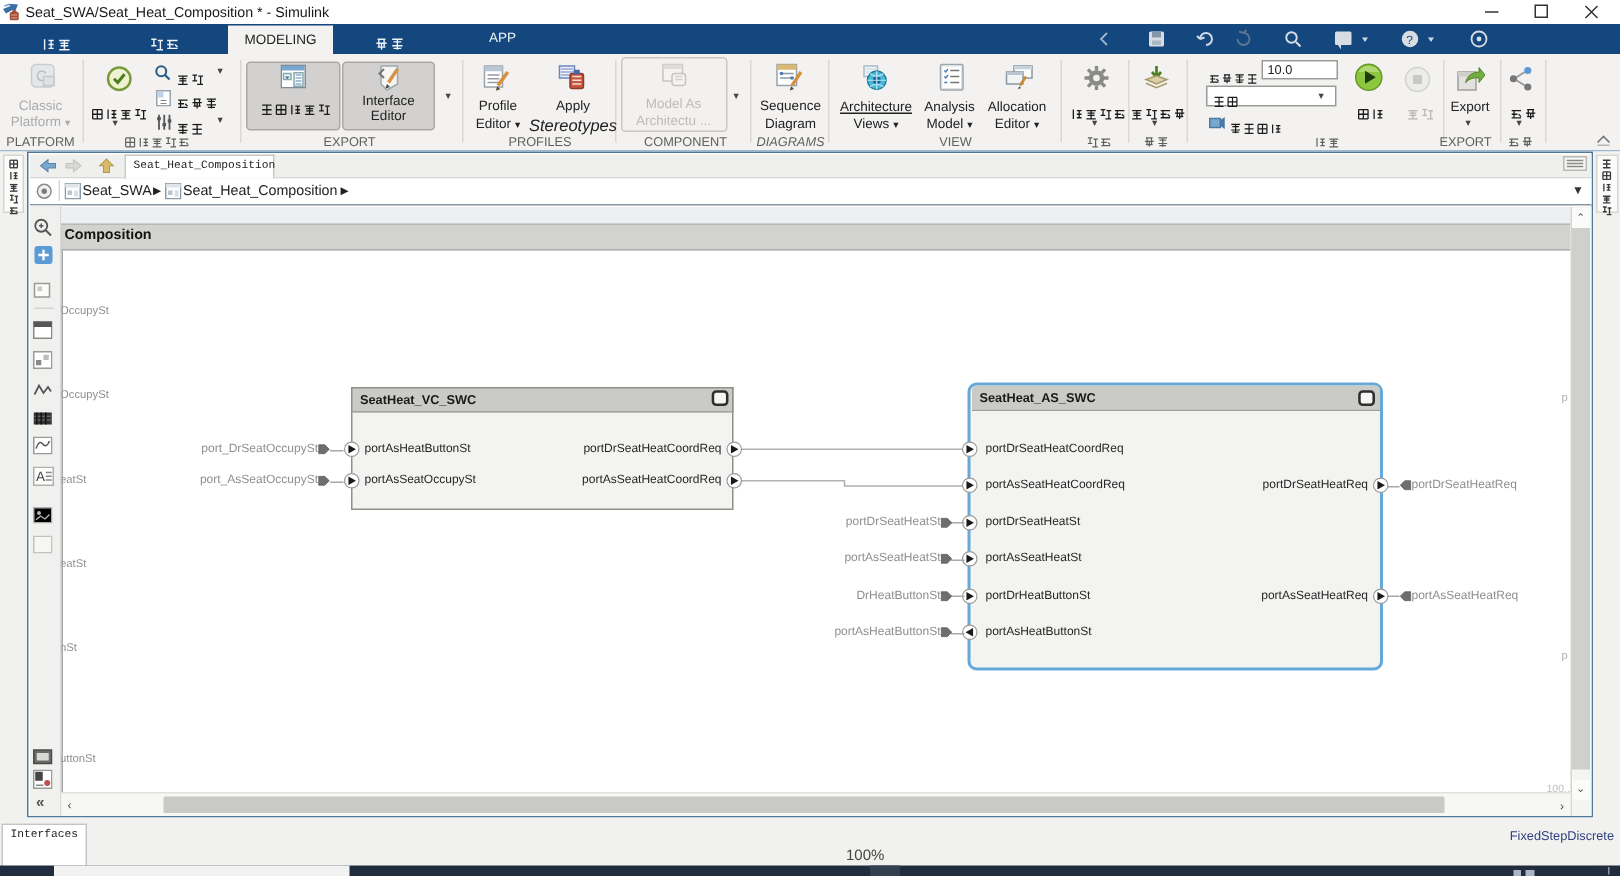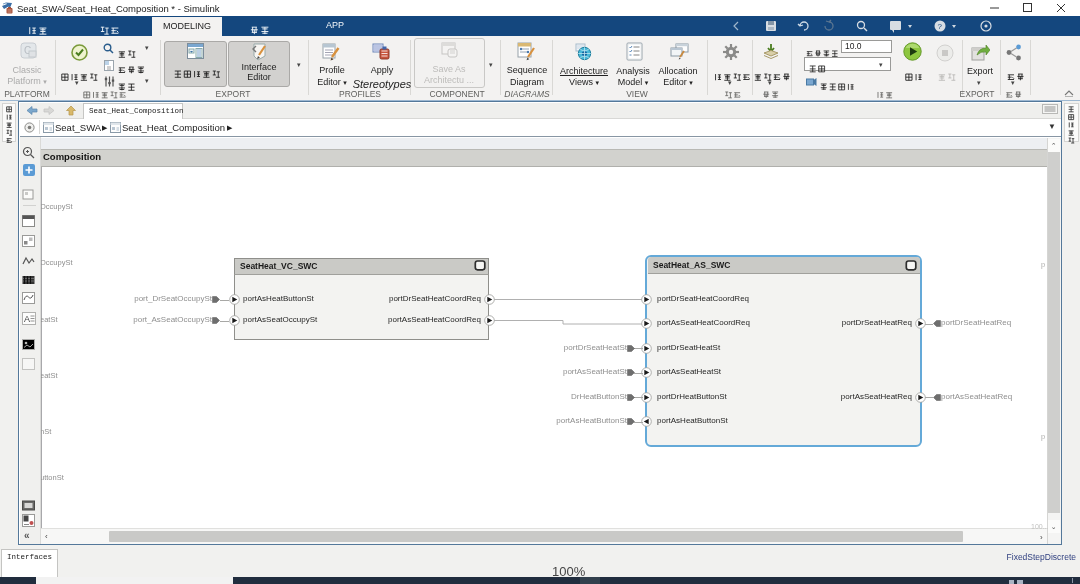"Save As" div { text: Save -> Model }
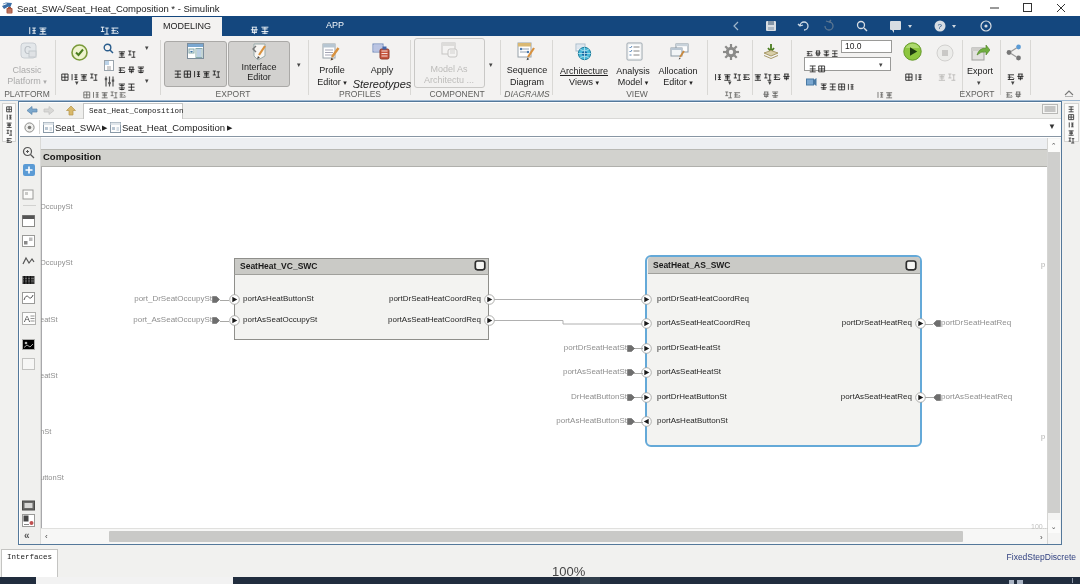"uttonSt" div { top: 337px -> 365px }
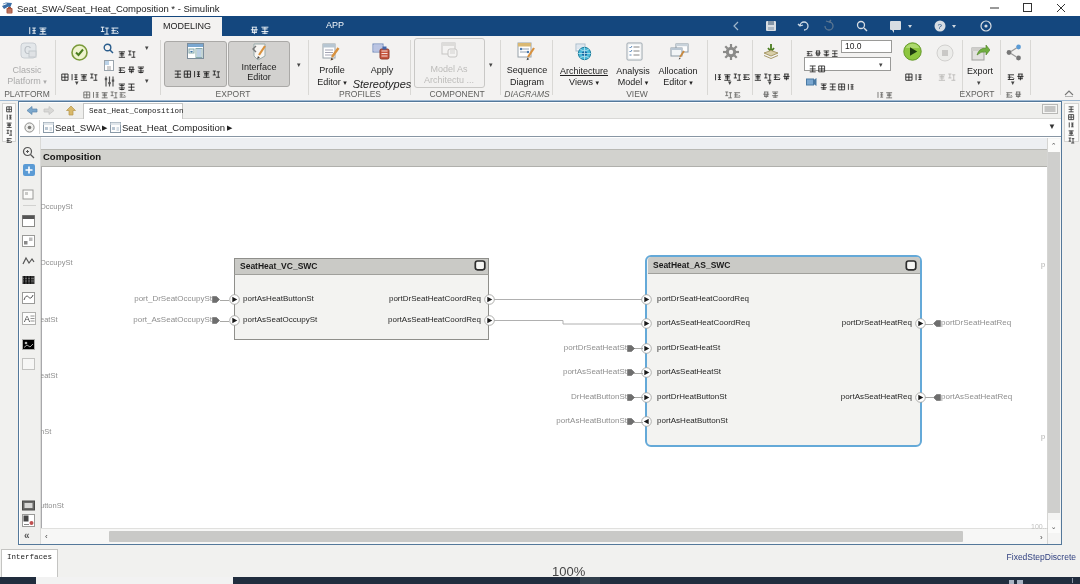"100%" div { font-size: 13px -> 10px; left: 552px -> 564px }
